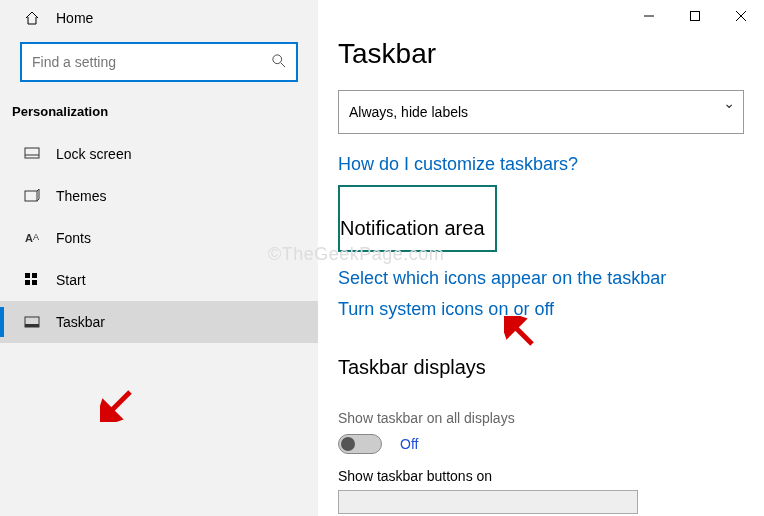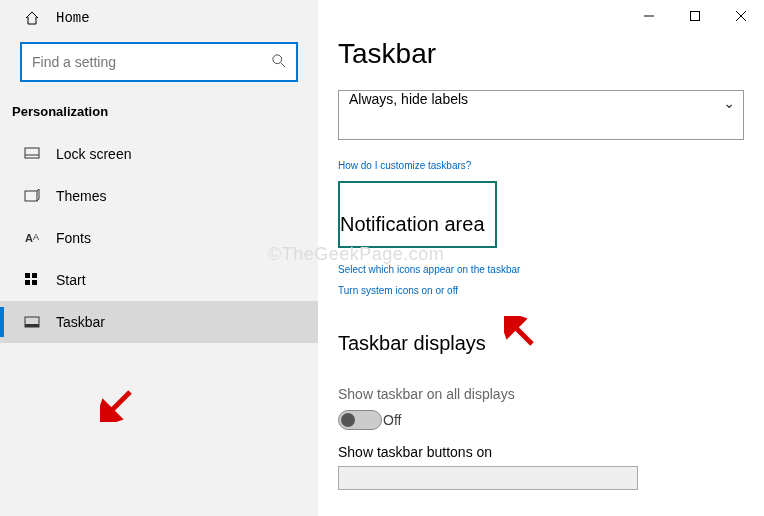"Home" .home-row .lbl { font-family: Liberation Mono, monospace -> none }
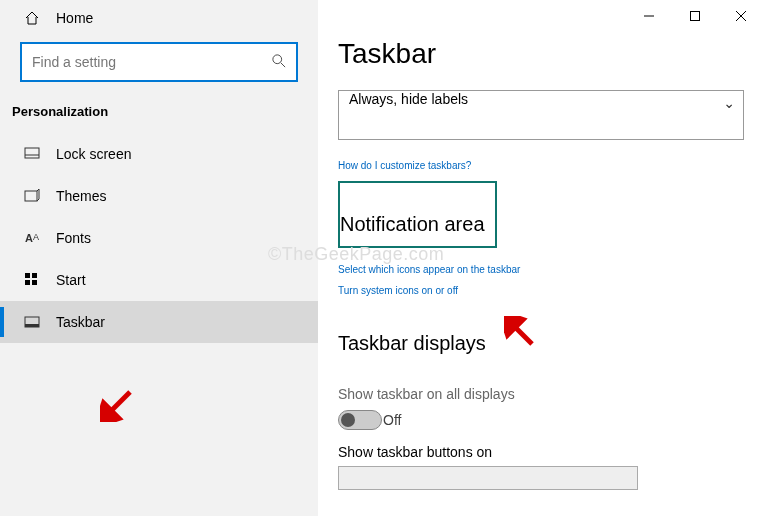"Always, hide labels" .dropdown { align-items: flex-start -> center; height: 50px -> 44px }
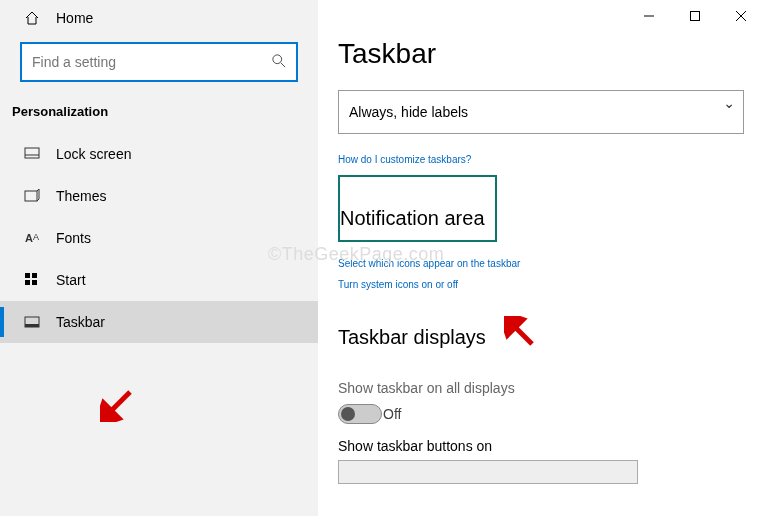"How do I customize taskbars?" .link { font-size: 10px -> 18px }
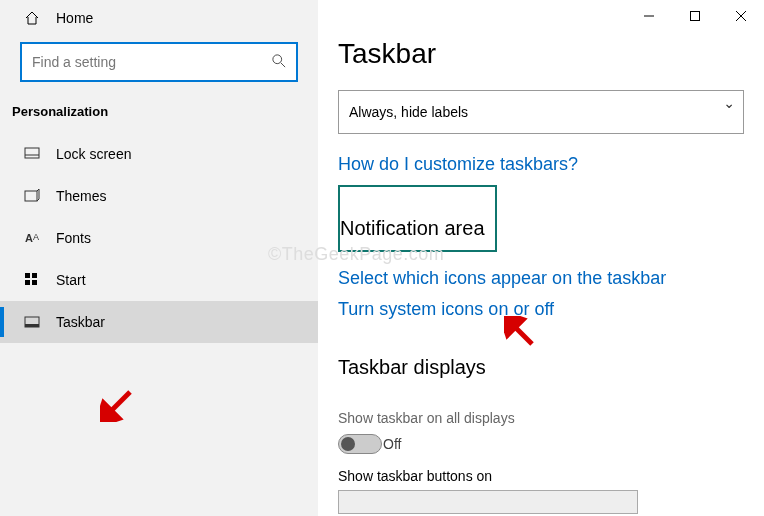"Off" .toggle-lbl { color: #404040 -> #1d4ed8; margin-left: 1px -> 18px }
